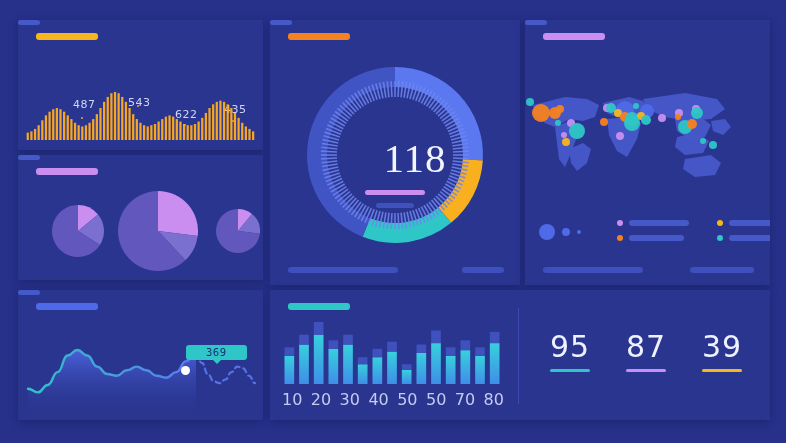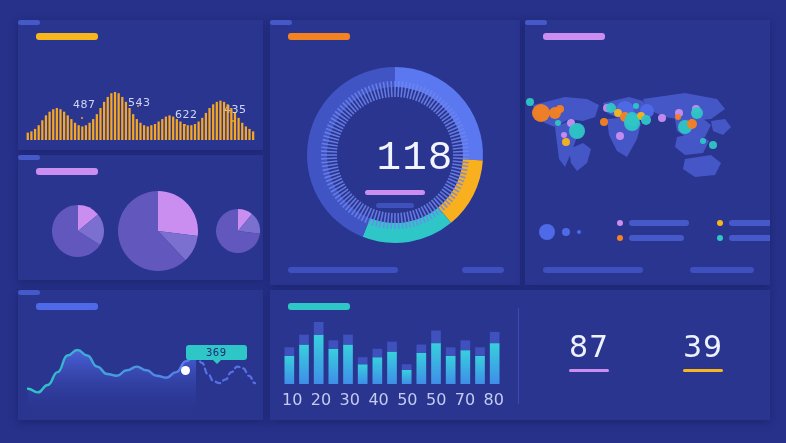"118" .donut-val { font-family: Liberation Mono, monospace -> Liberation Serif, serif }
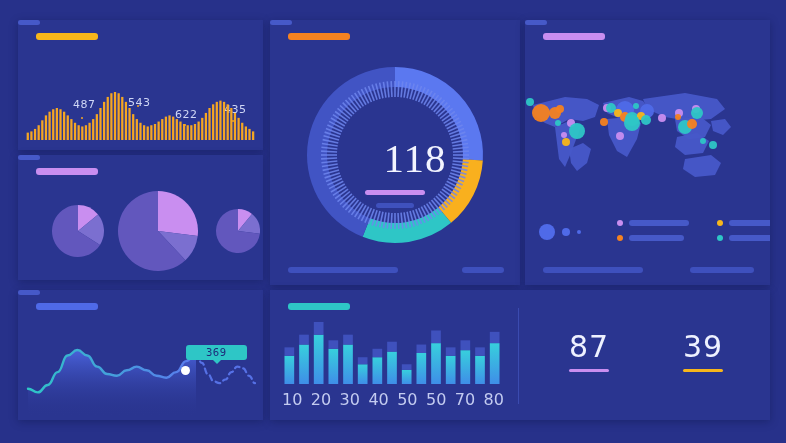"95" div.kpi { html: none -> <div> <div>95</div> <div></div> </div> }
